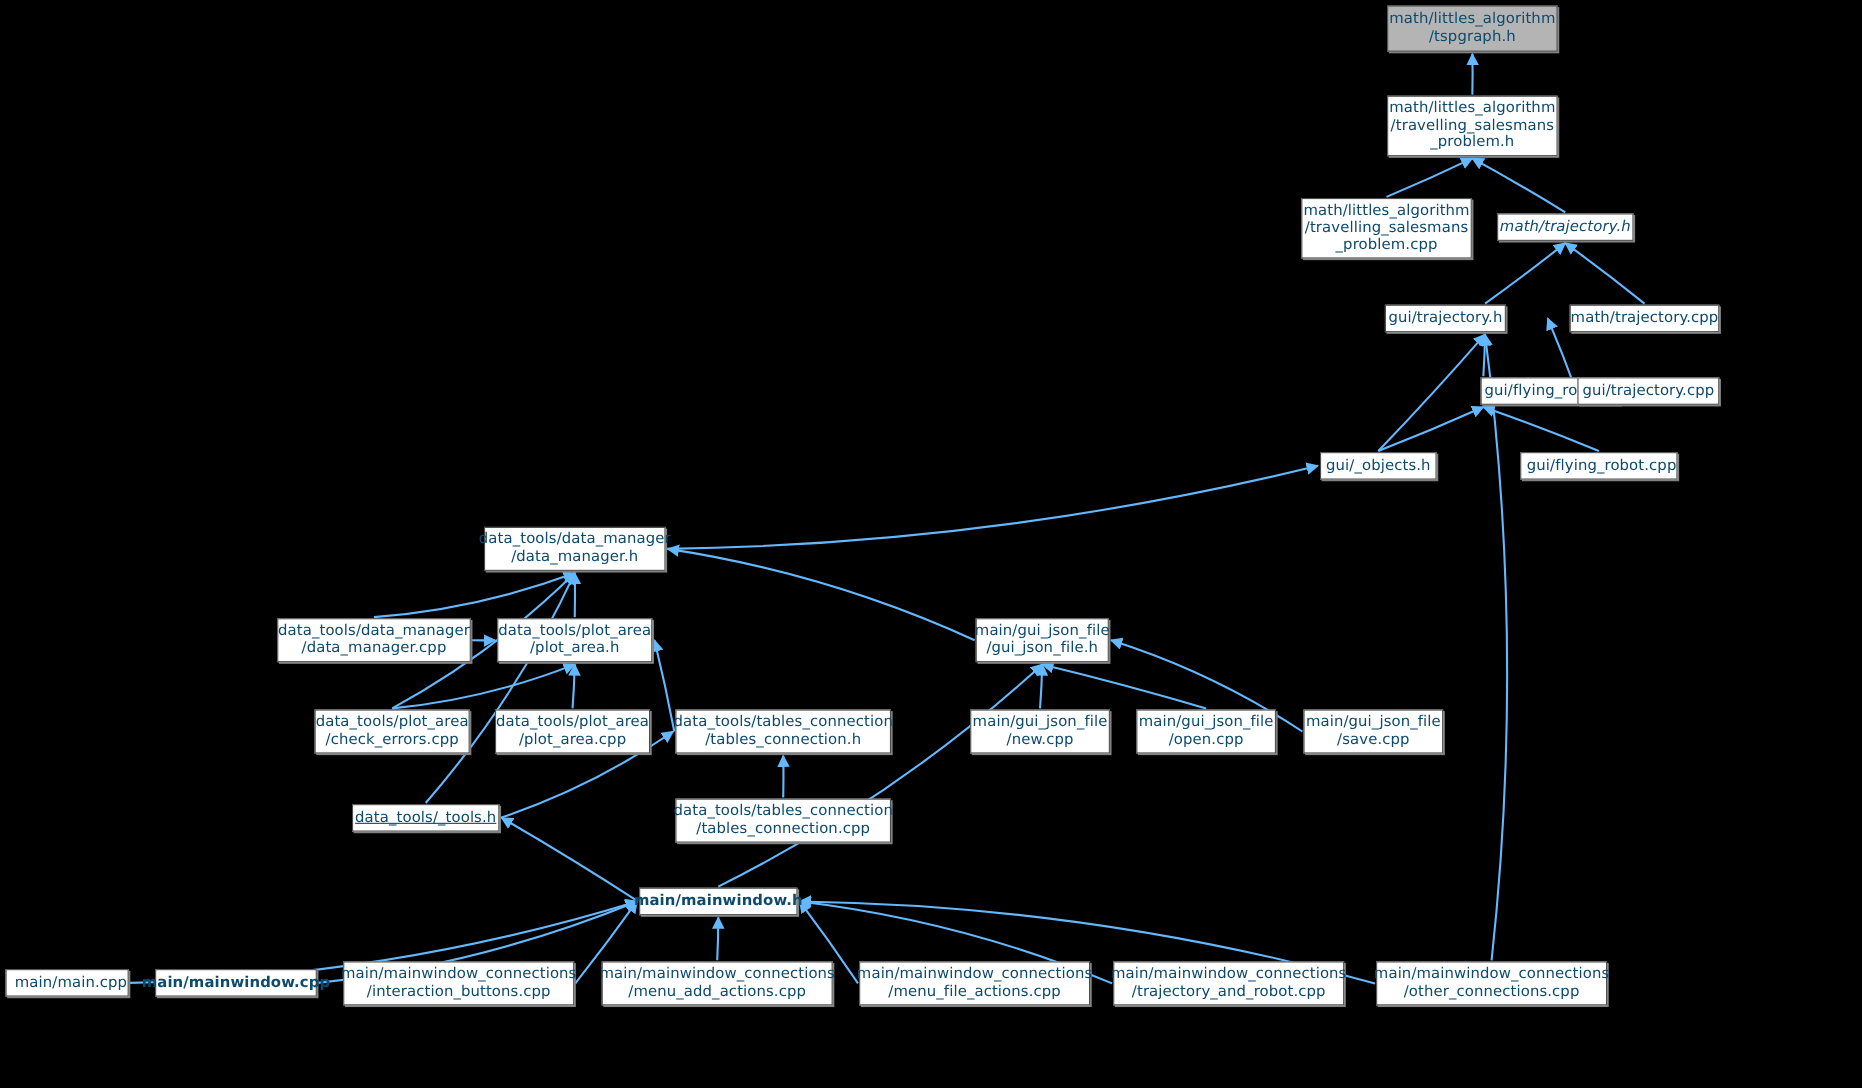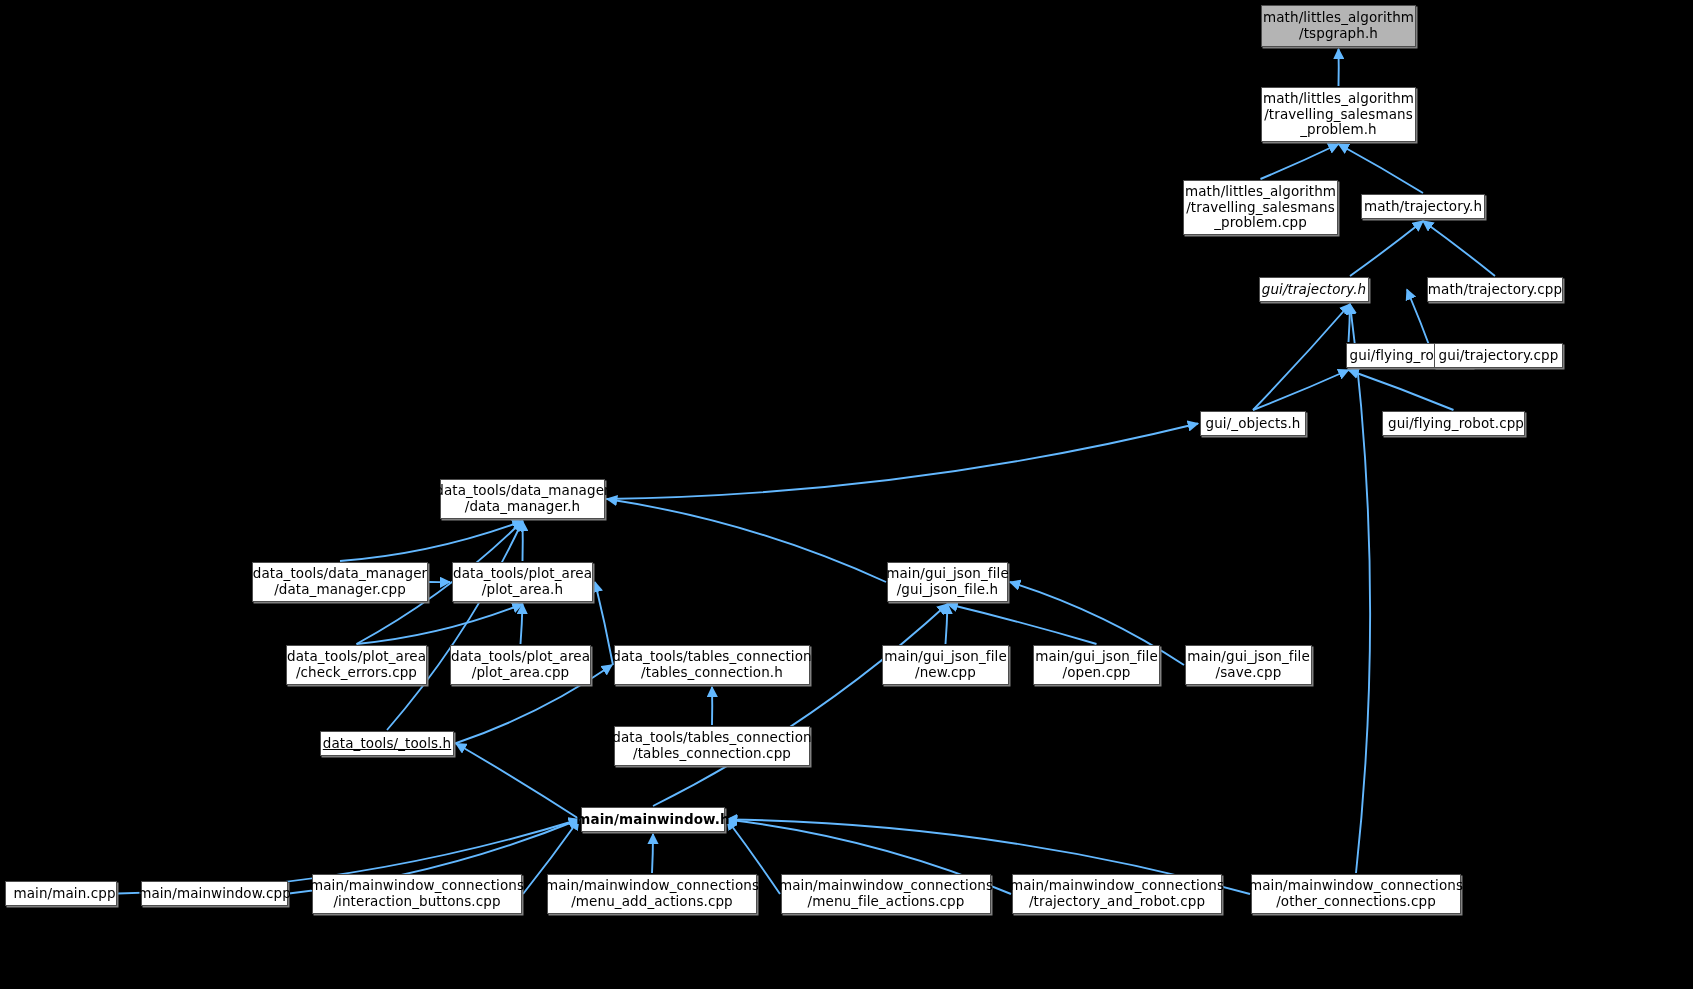"math/littles_algorithm" .node { color: #000000 -> #0c4a6e }
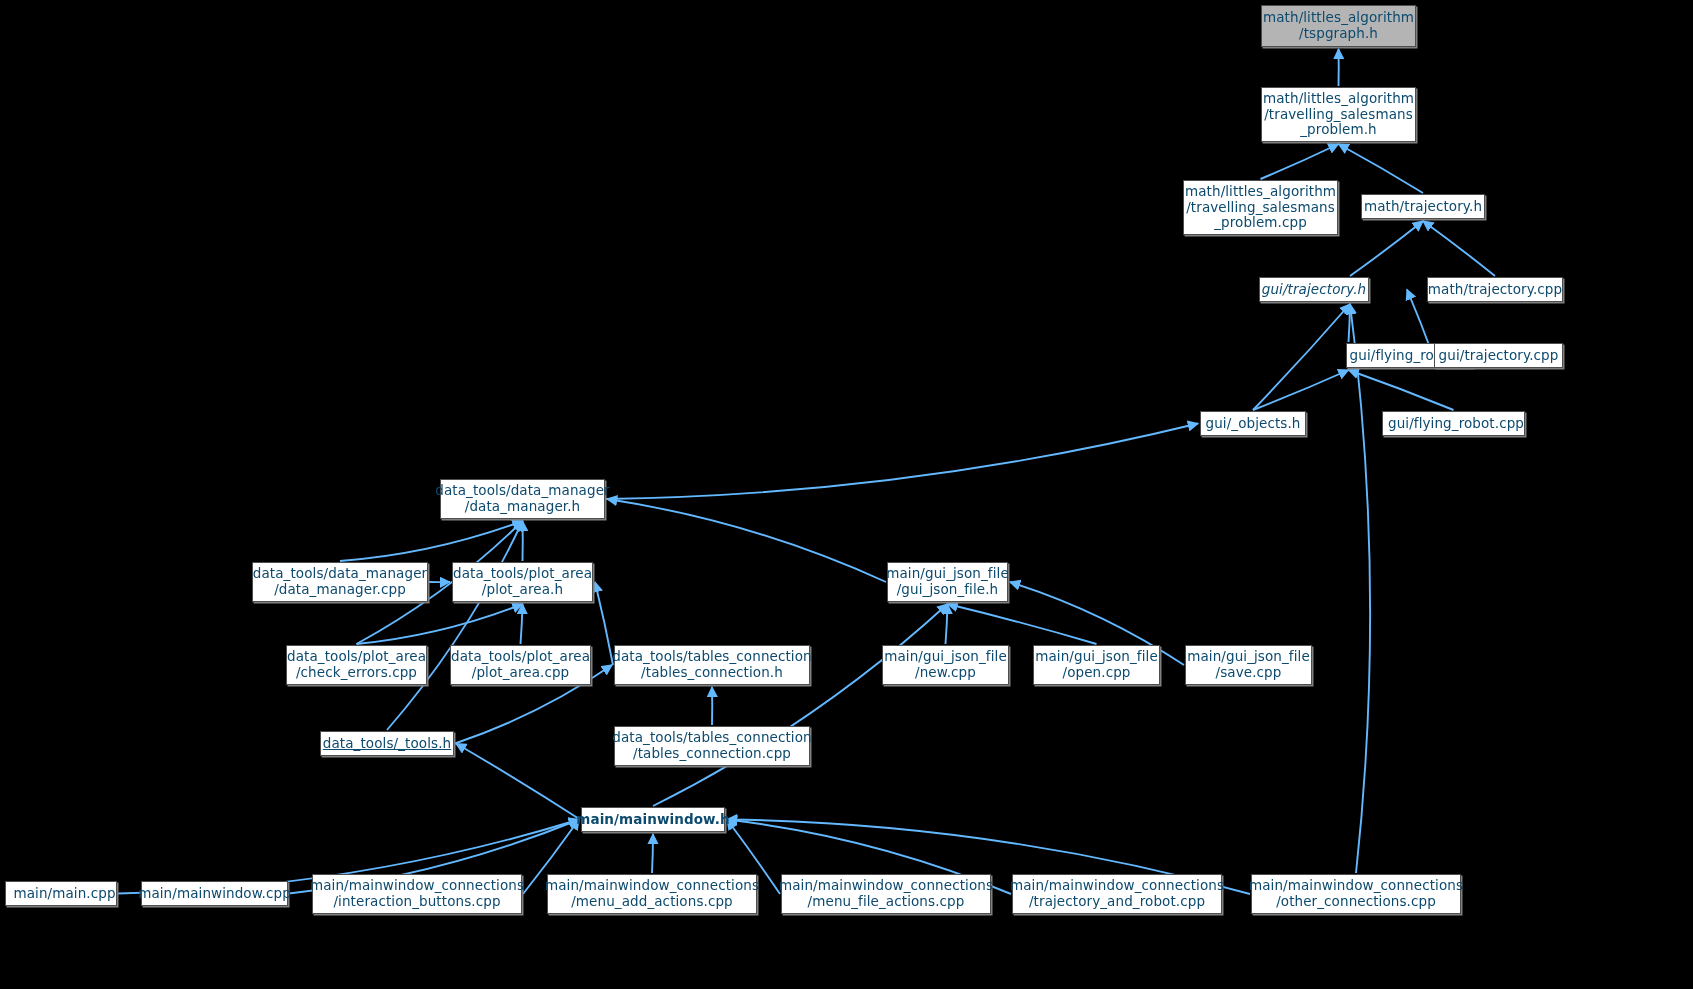"math/trajectory.h" div.node { font-style: none -> italic }
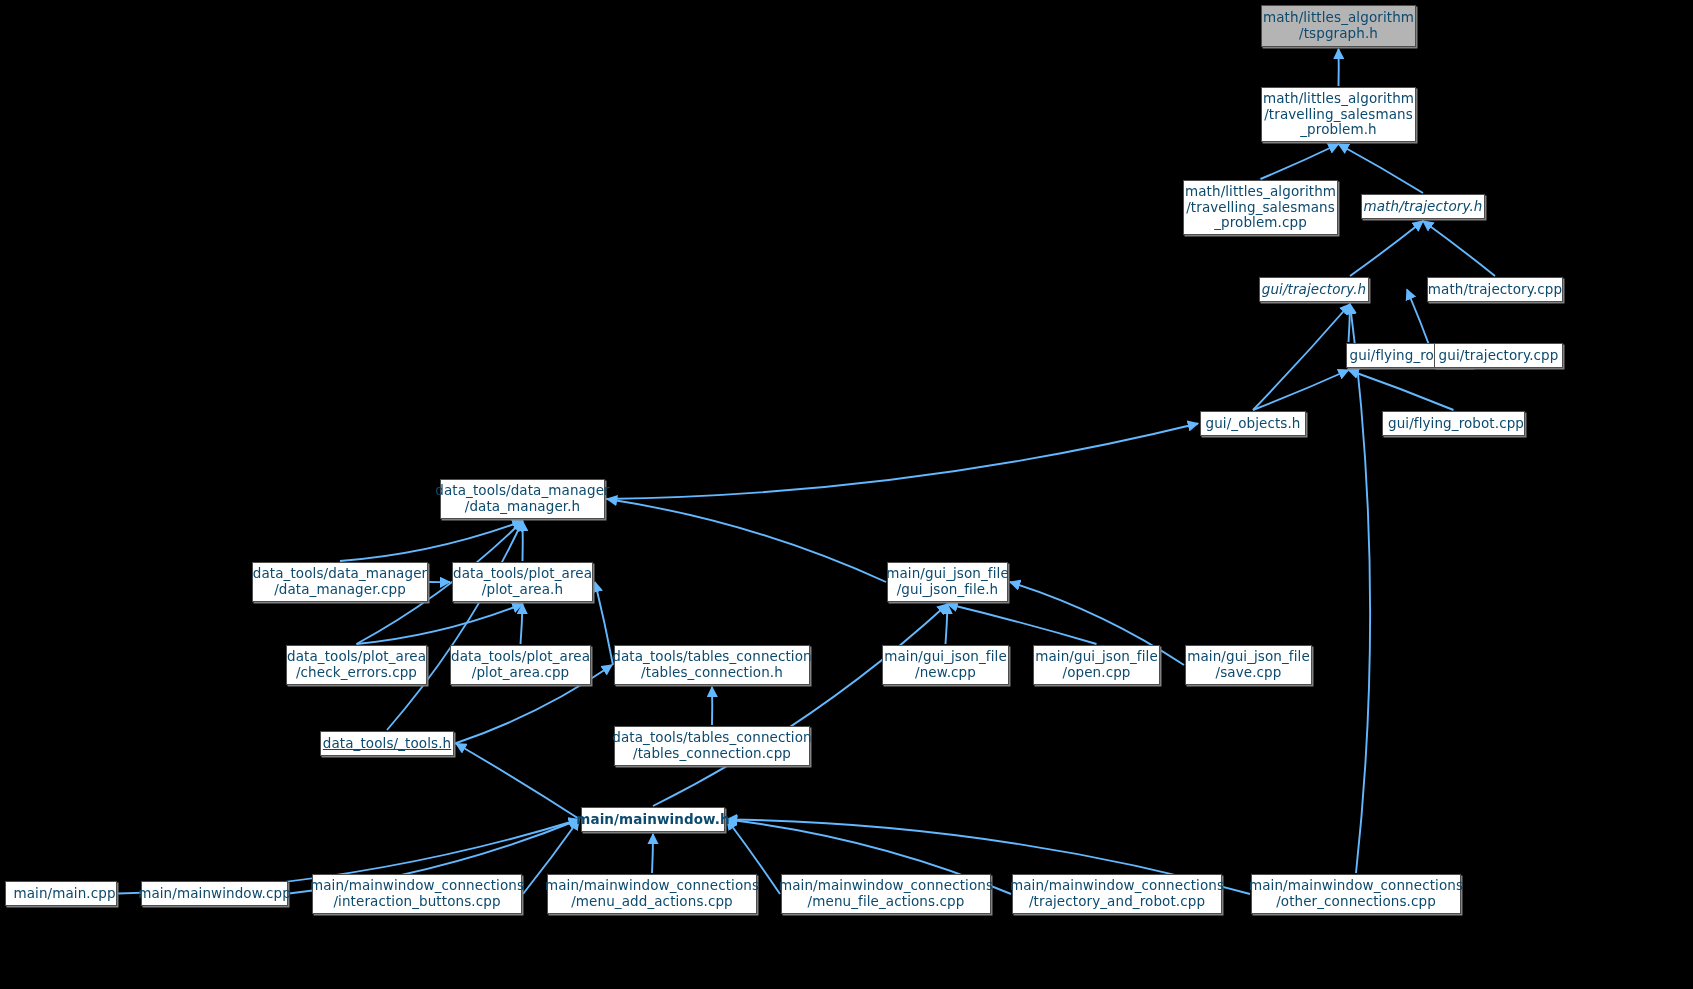"gui/trajectory.h" div.node { font-style: italic -> none }
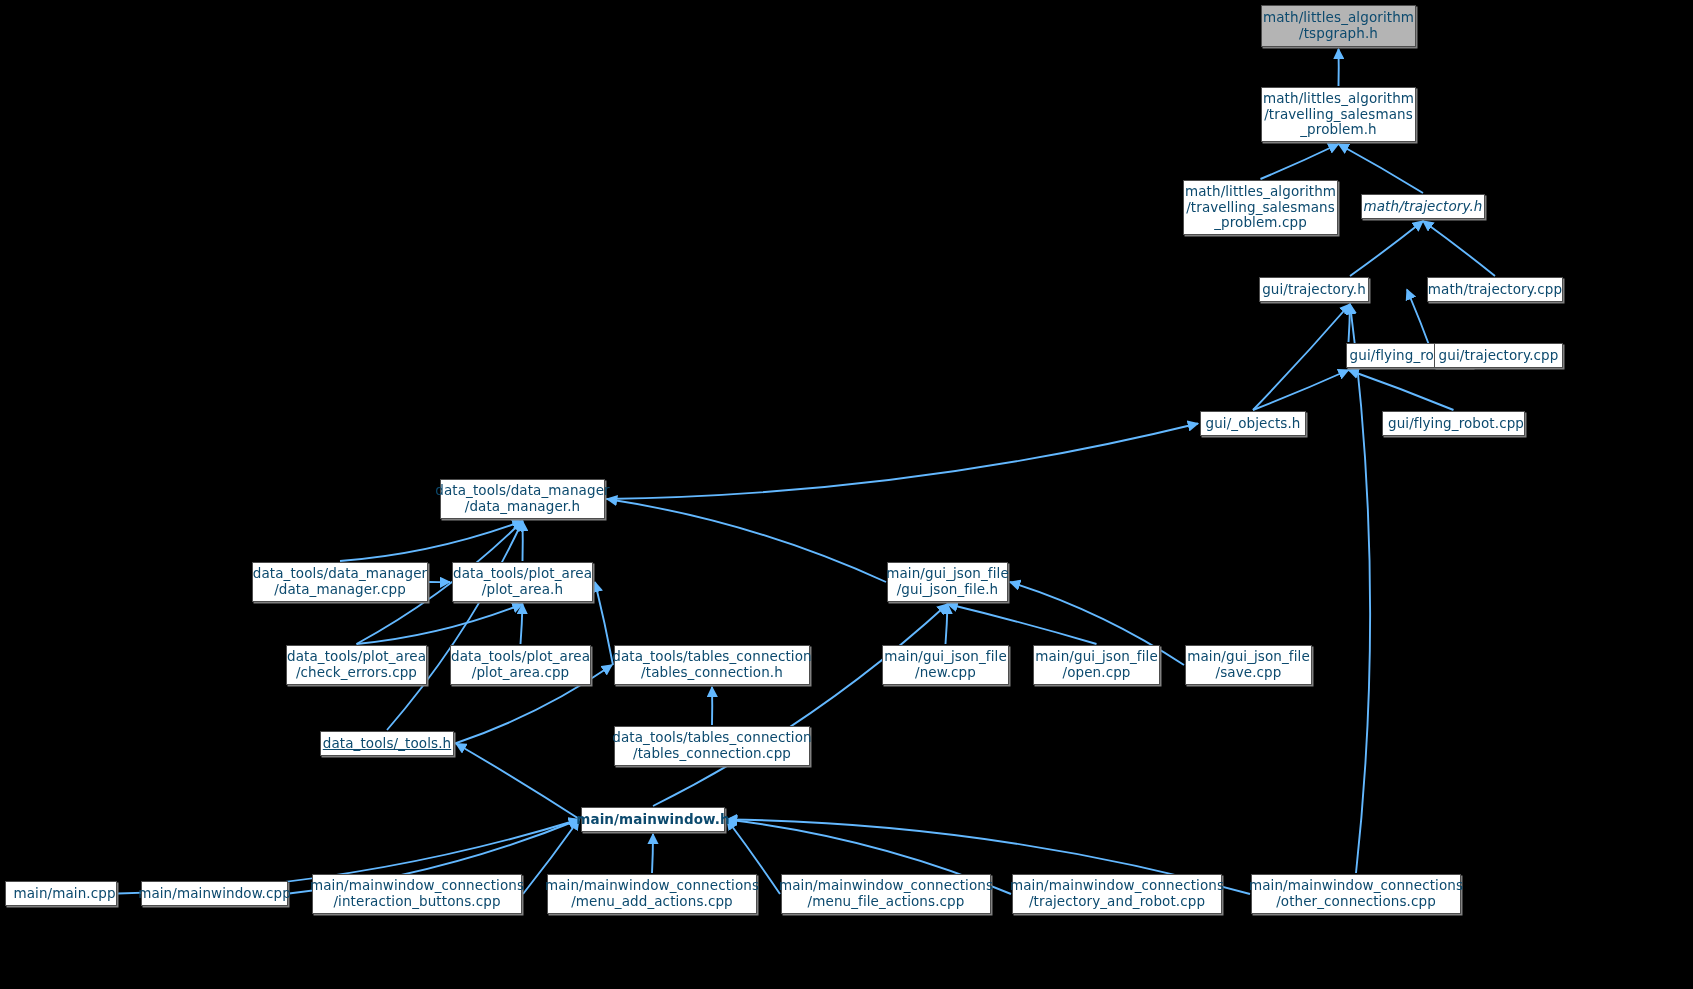"main/mainwindow.cpp" div.node { font-weight: none -> bold }
